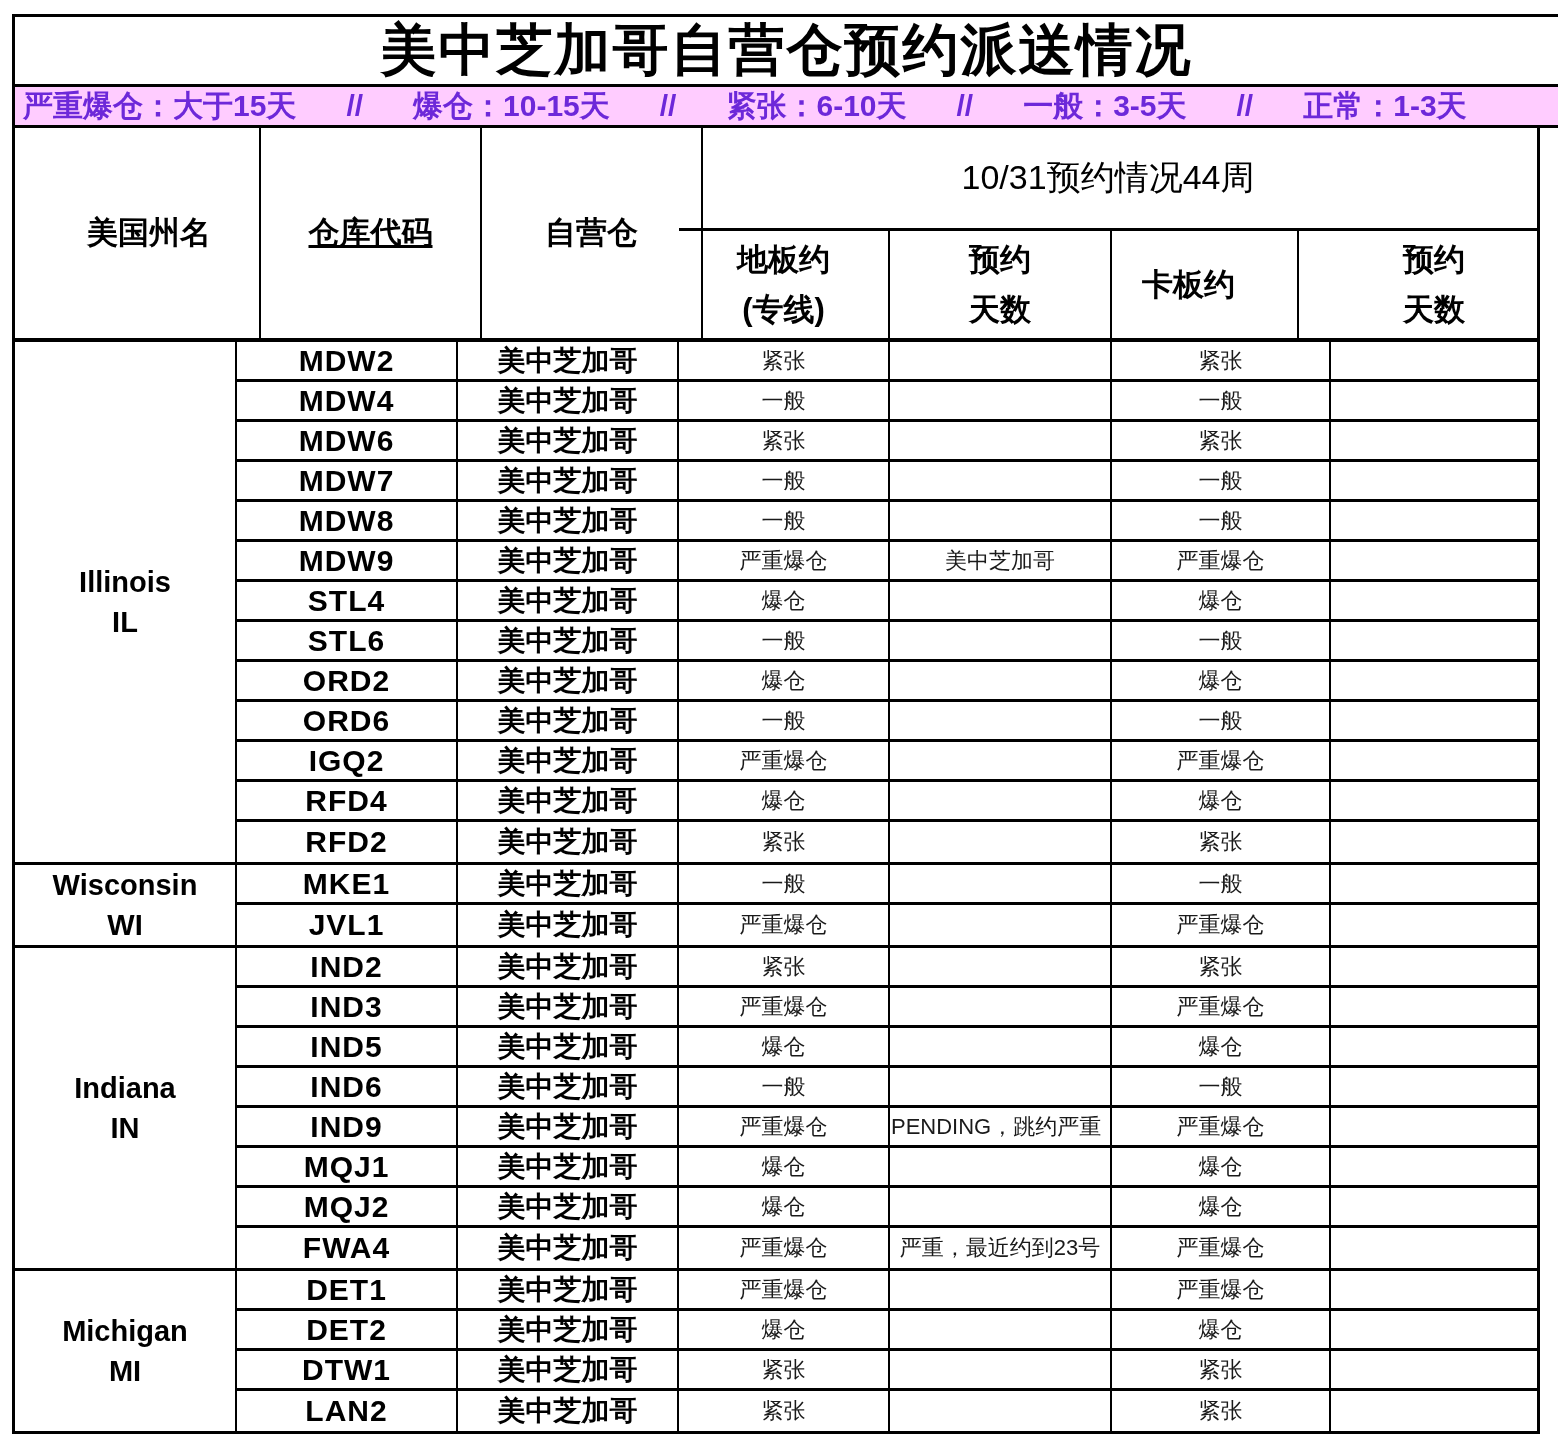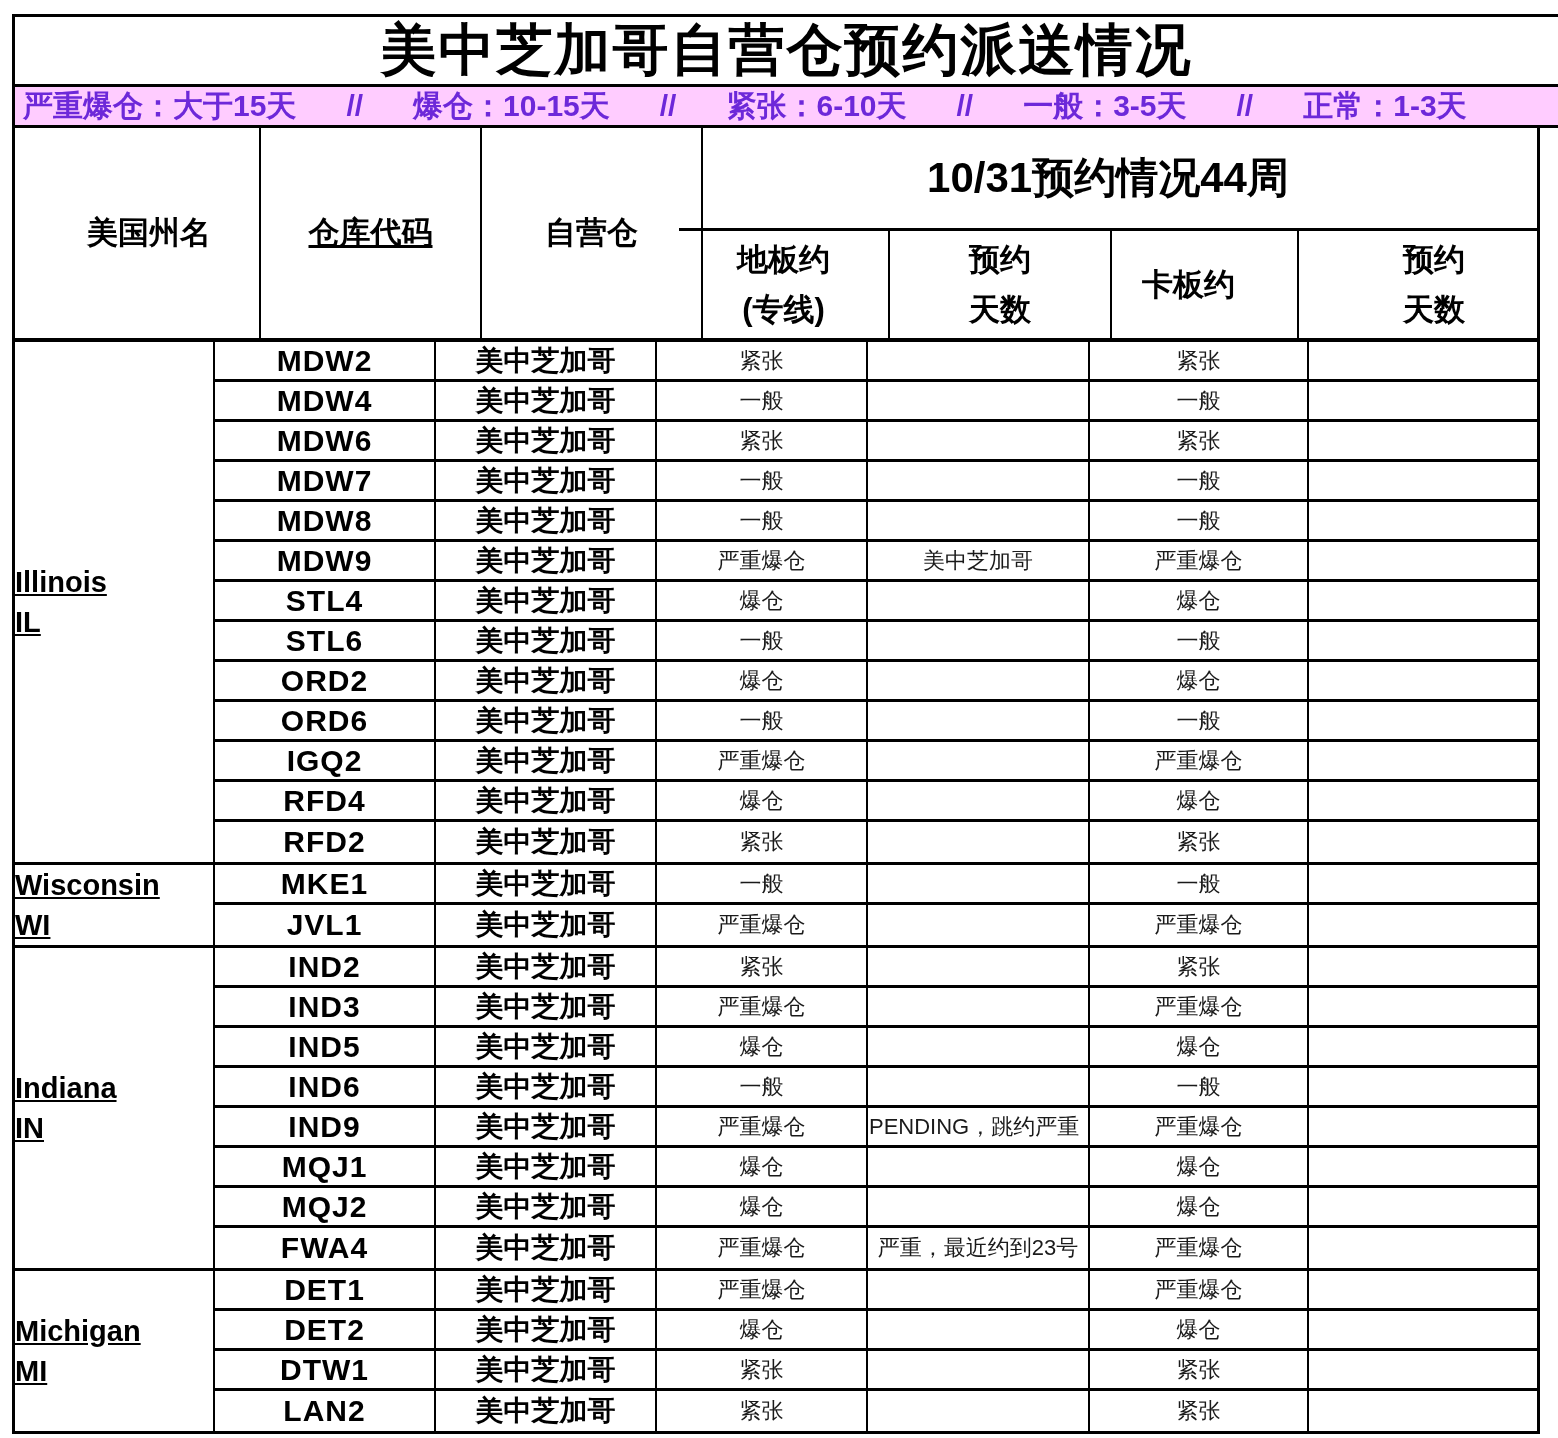"10/31预约情况44周" .group-h { font-size: 42px -> 34px; font-weight: bold -> normal }
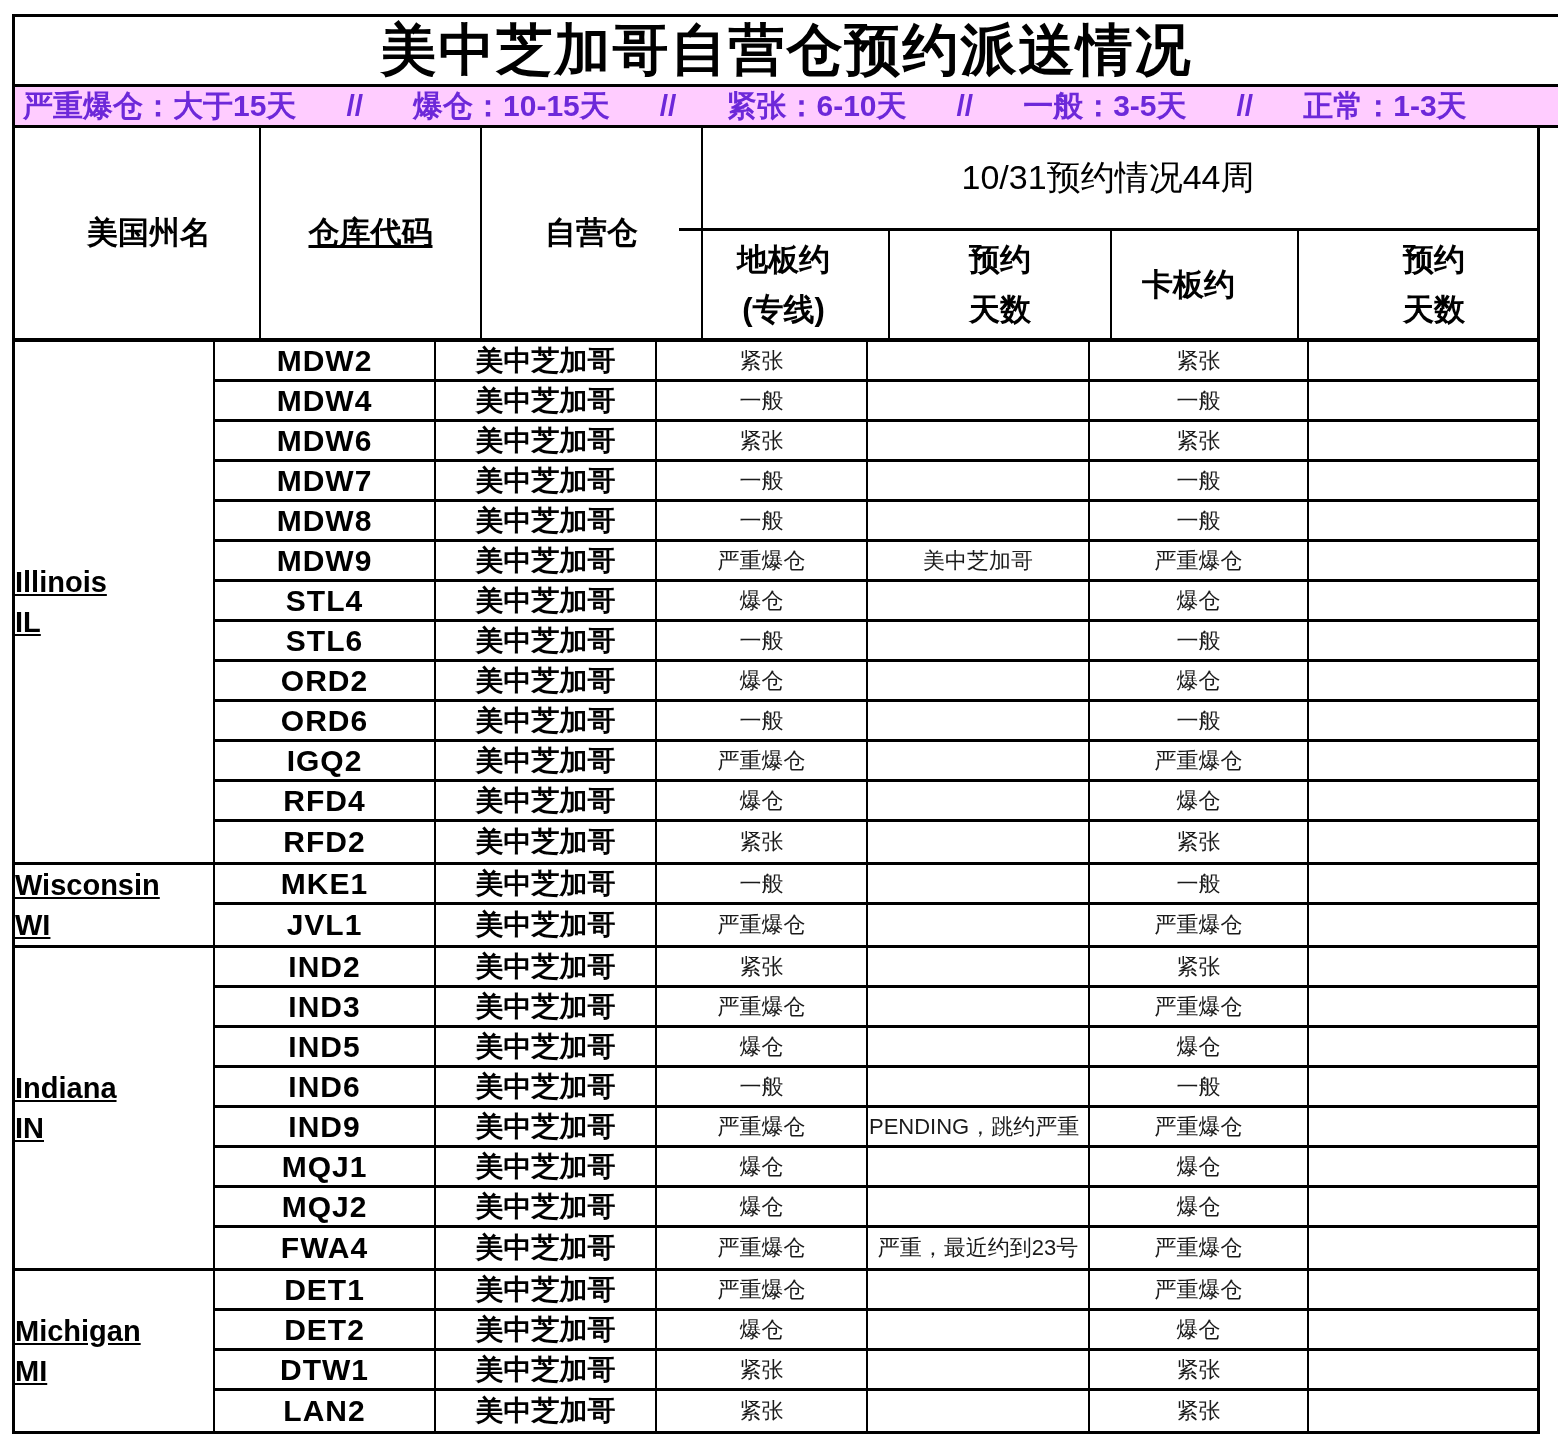"Illinois" .state-cell { align-items: flex-start -> center; text-decoration: underline -> none; width: 200px -> 222px }
